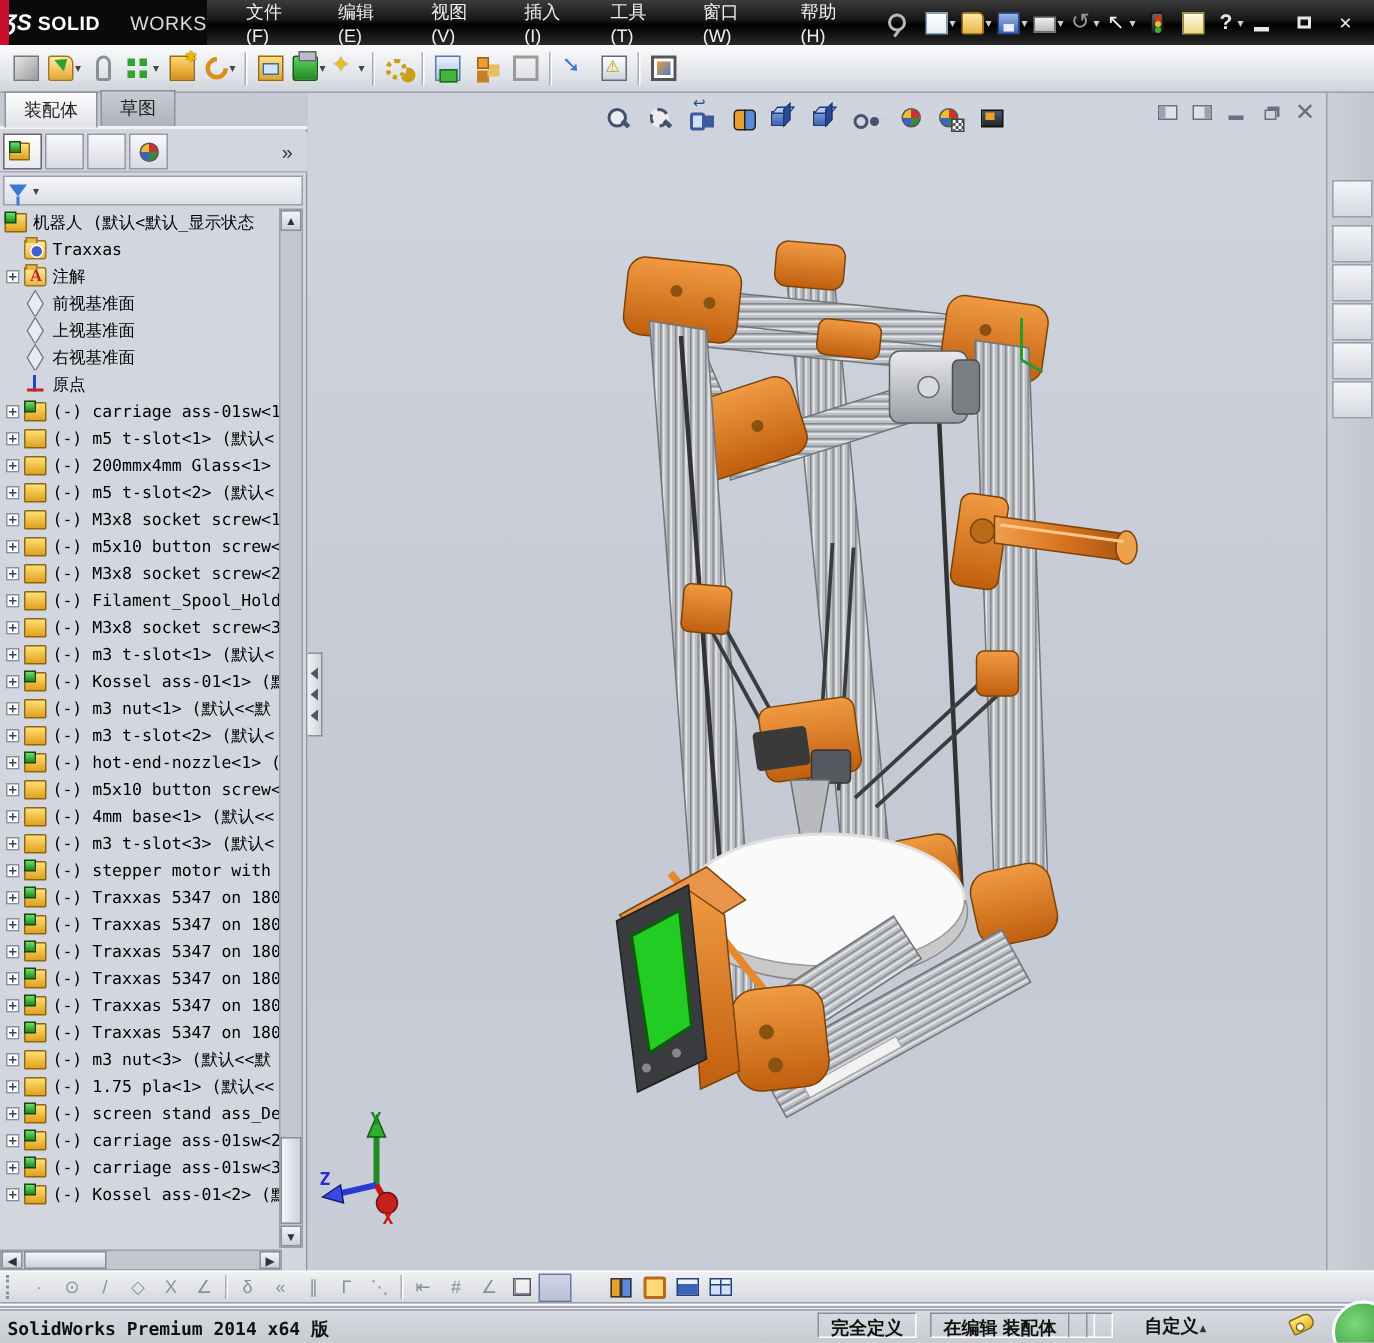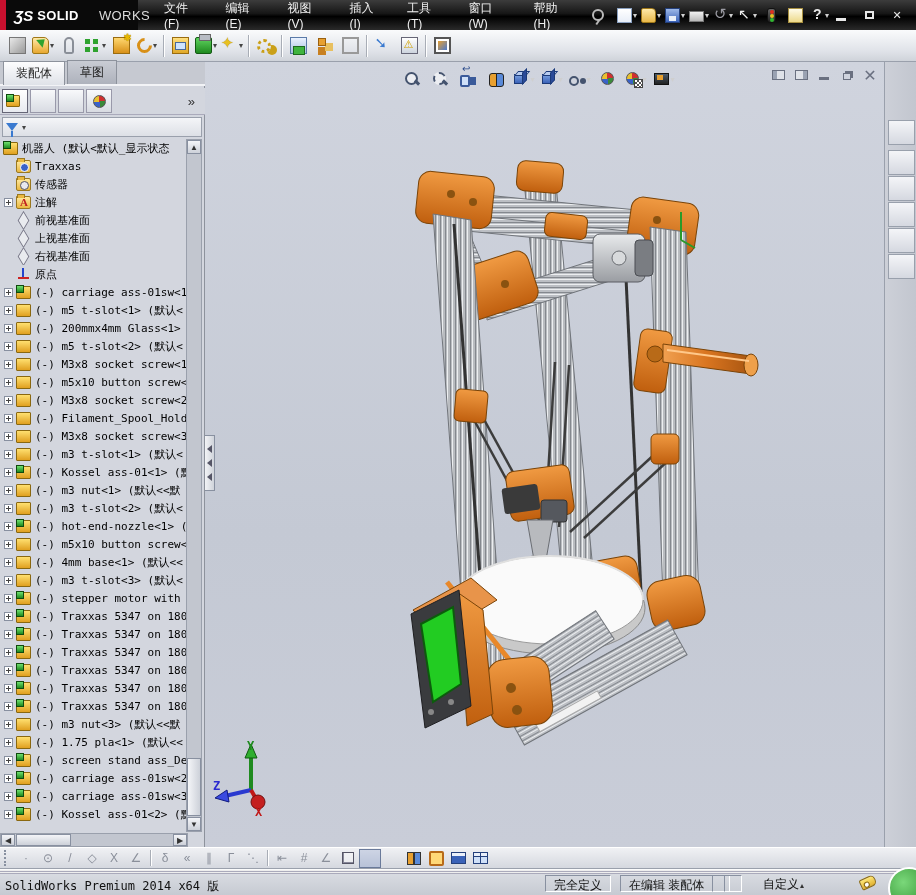"ƷS" .logo { justify-content: none -> flex-end }
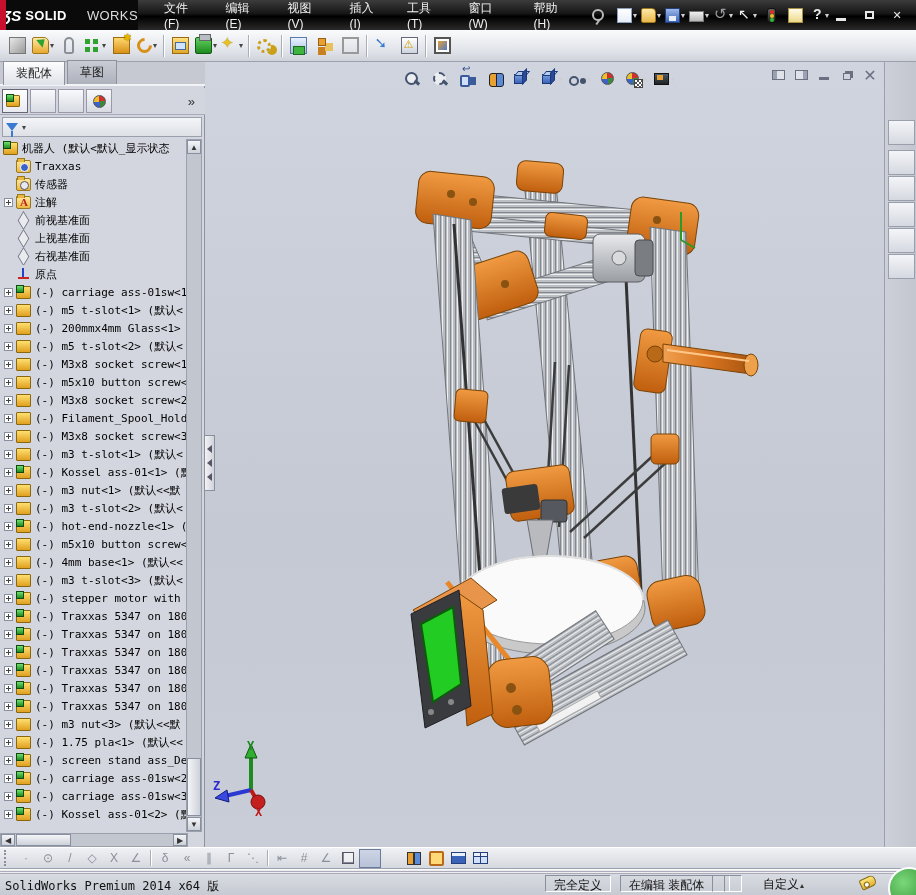"传感器" div.trow { html: <div> <span></span> <span></span> <span>传感器</span> </div> -> none }
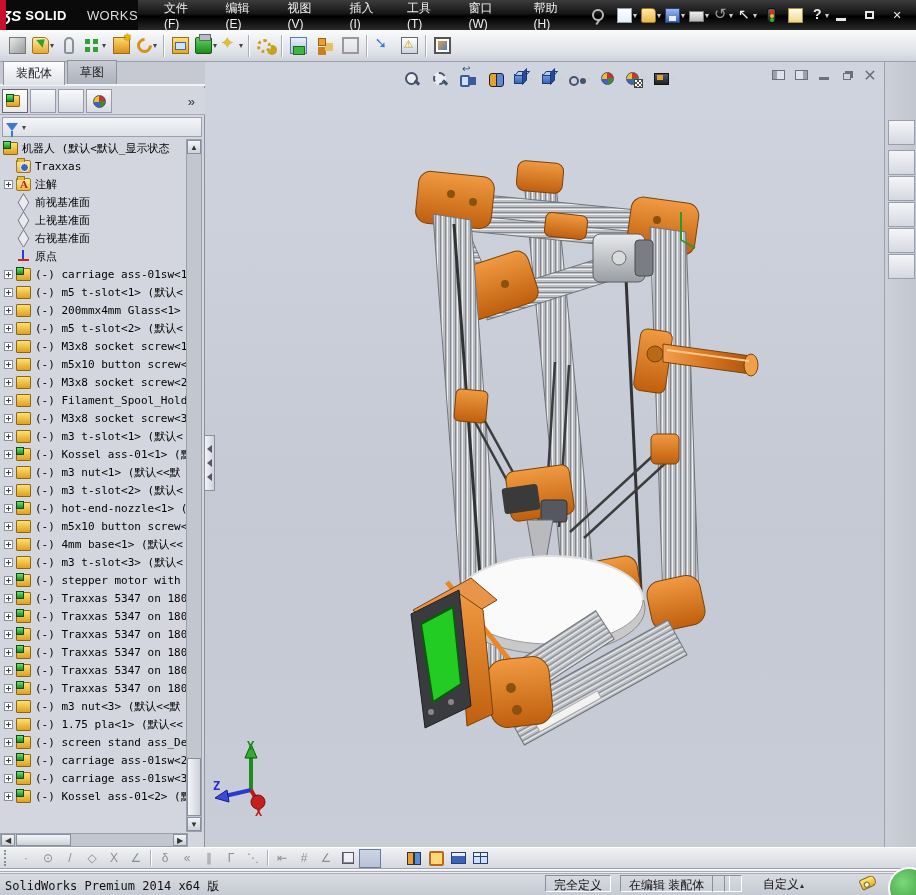"SolidWorks Premium 2014 x64 版" .statusbar { font-weight: none -> bold }
